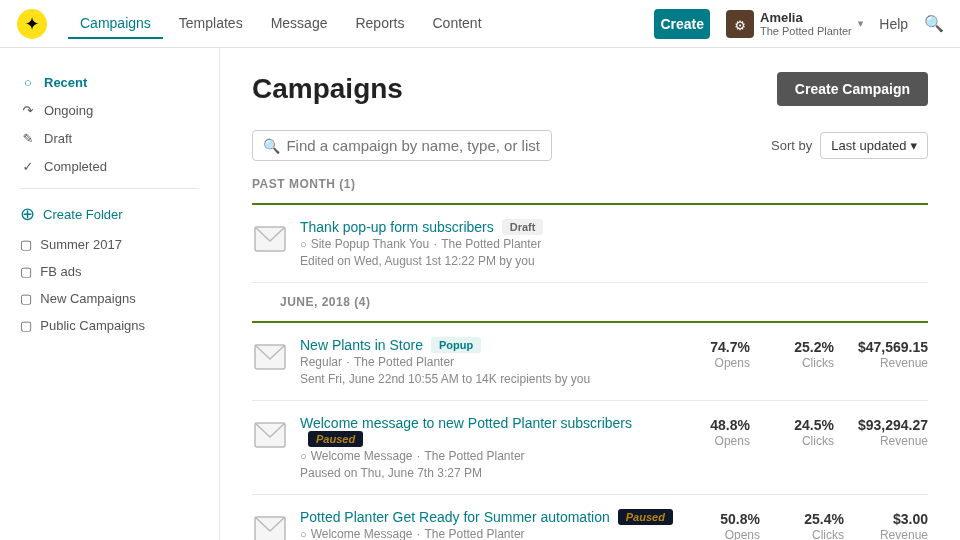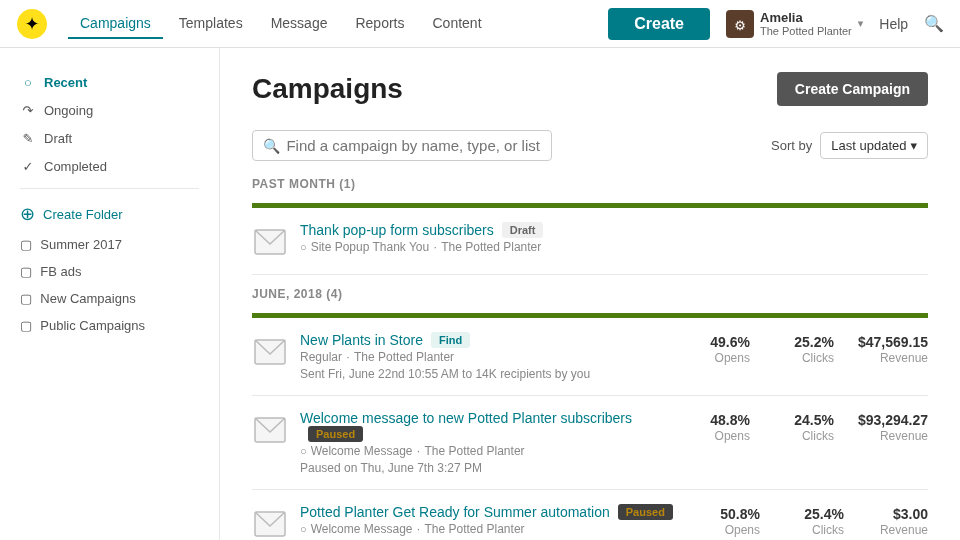"Create" .create-btn { font-size: 16px -> 14px; padding: 7px 26px -> 7px 6px }
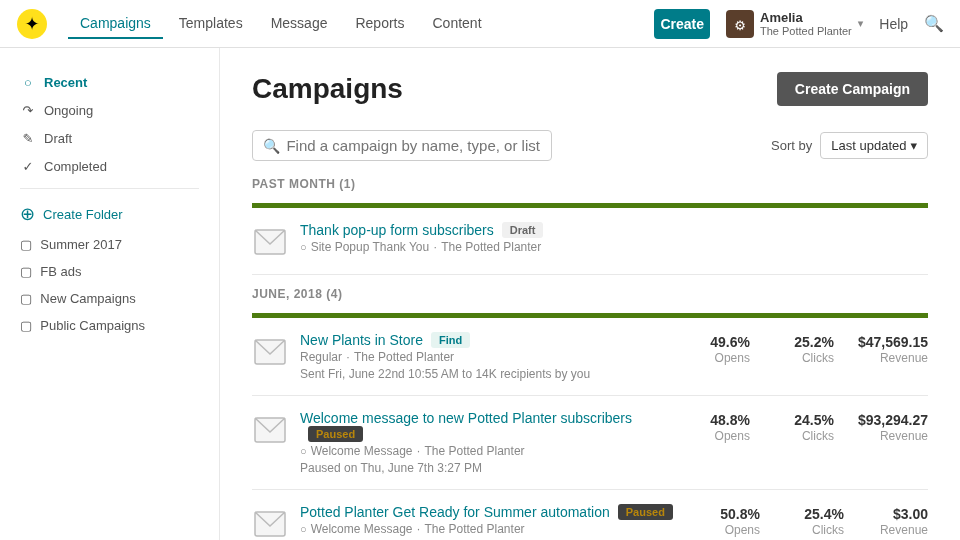"Thank pop-up form subscribers" .campaign-list { border-top: 5px solid #4d7c0f -> 2px solid #4d7c0f }
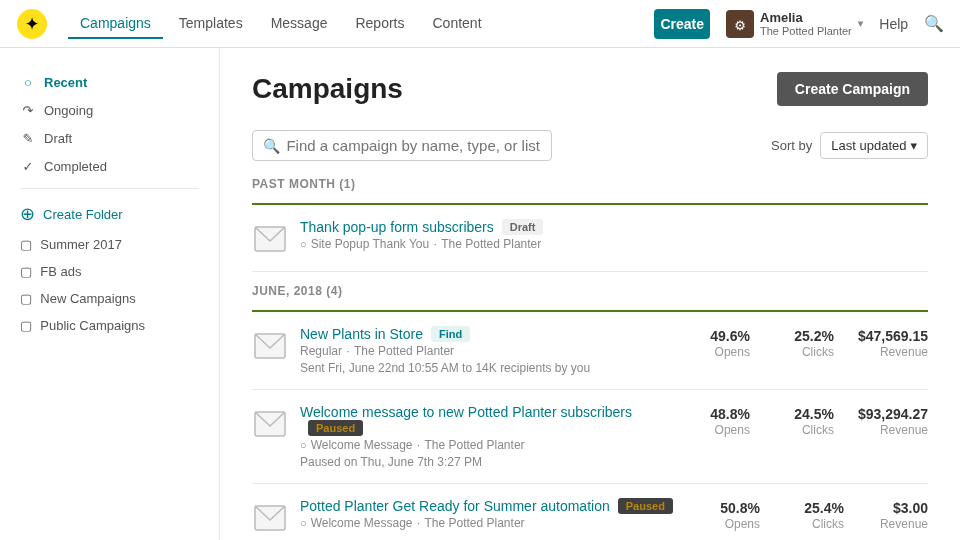"Edited on Wed, August 1st" div.campaign-meta { html: none -> <div>Edited on Wed, August 1st 12:22 PM by you</div> }
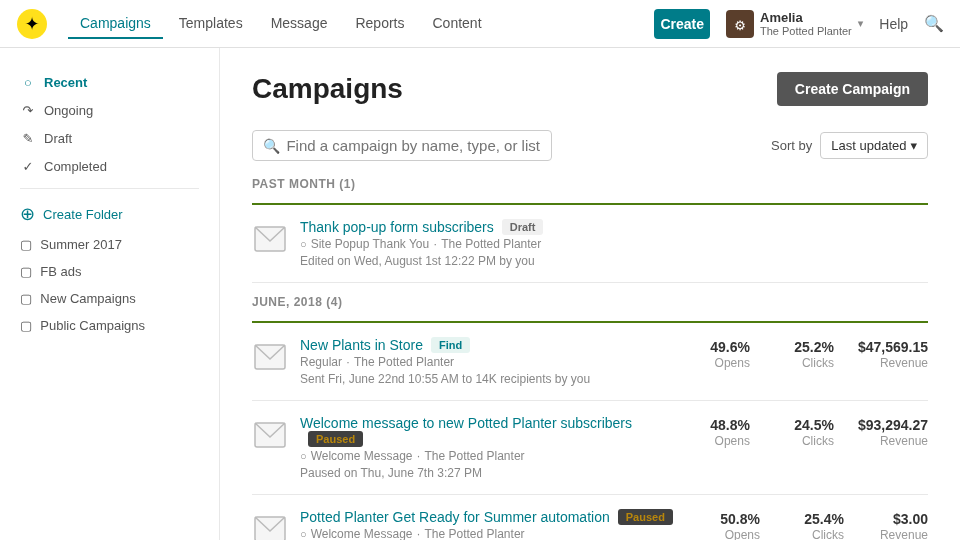"JUNE, 2018 (4)" div.section-header { margin-left: none -> 28px }
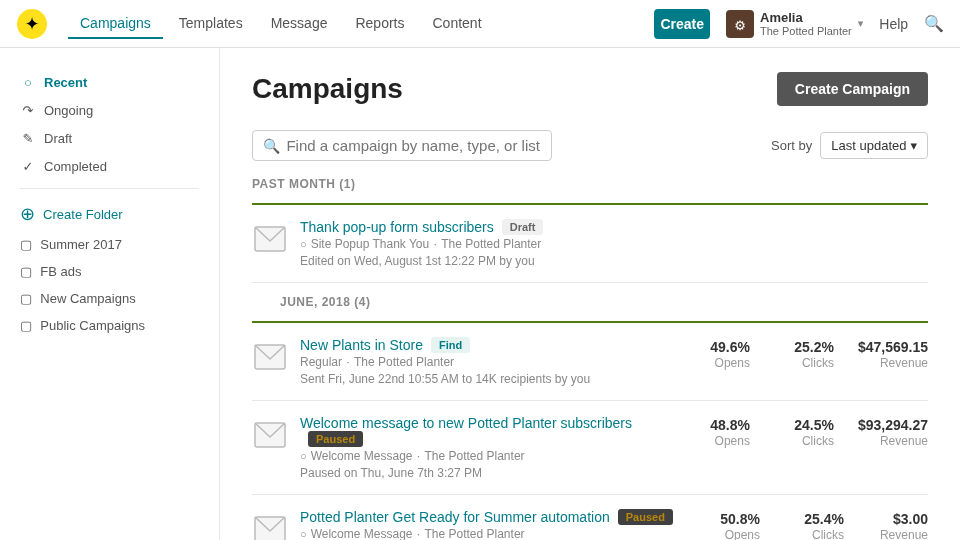"Find" span.badge { text: Find -> Popup }
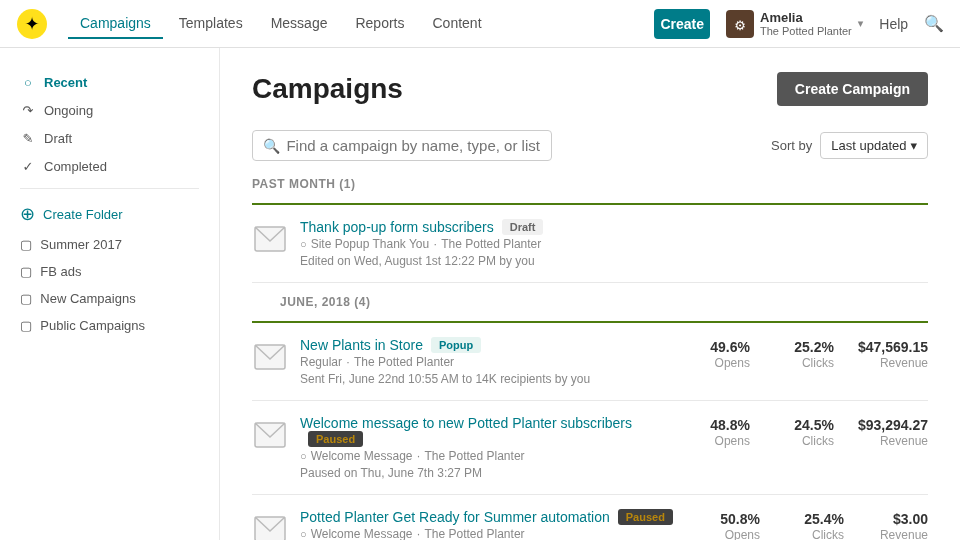"49.6%" div.stat-value { text: 49.6% -> 74.7% }
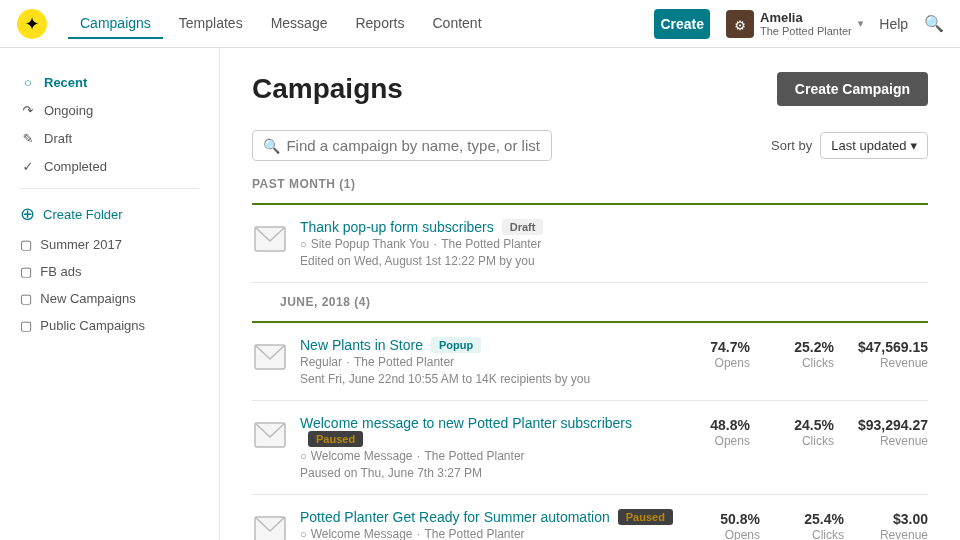"Paused" .badge-paused { background: #404040 -> #0f172a; font-style: none -> italic }
